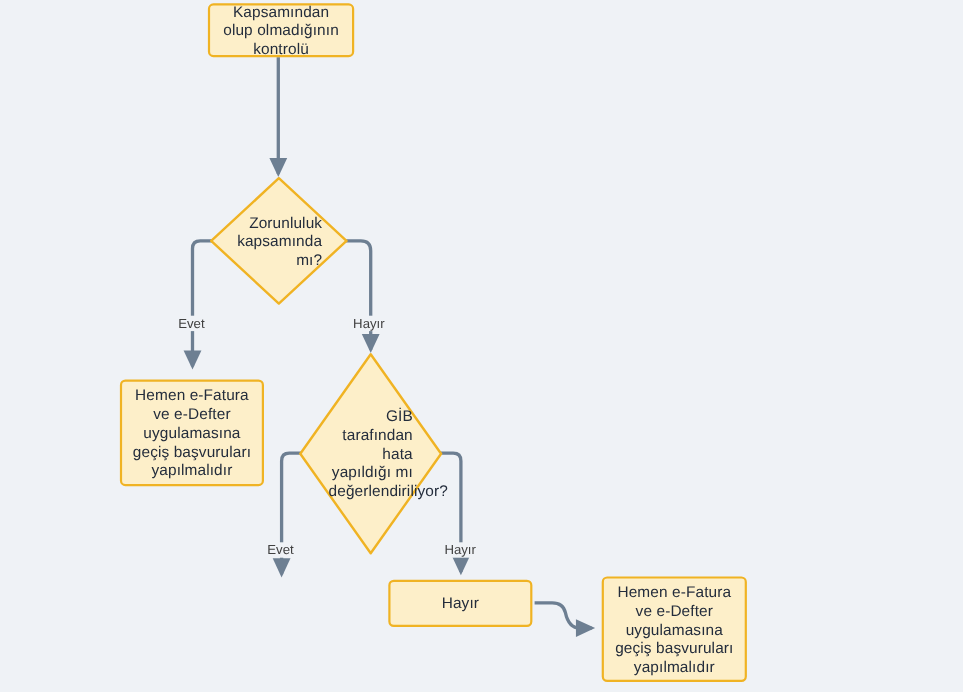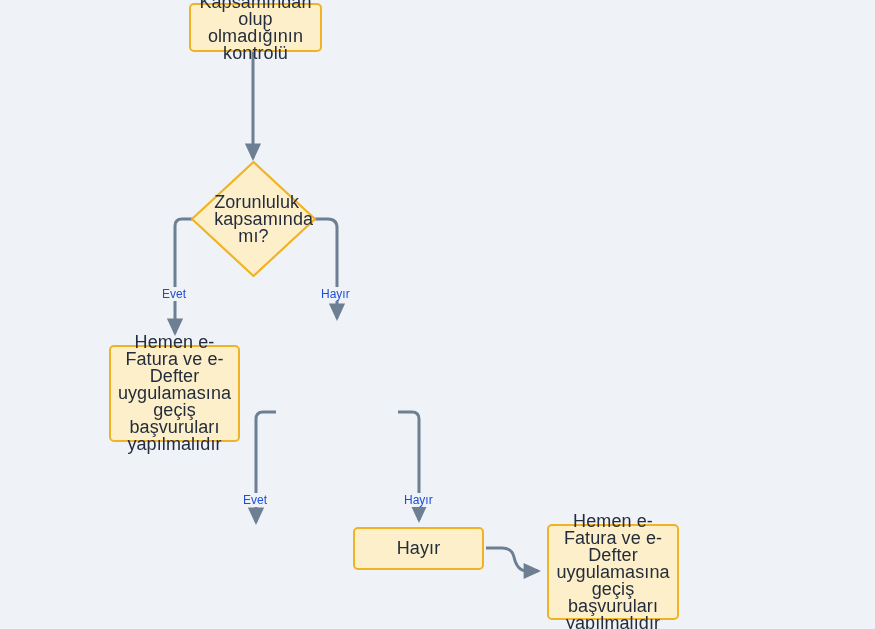"Kapsamından olup olmadığının kontrolü" .node { font-size: 18px -> 14px }
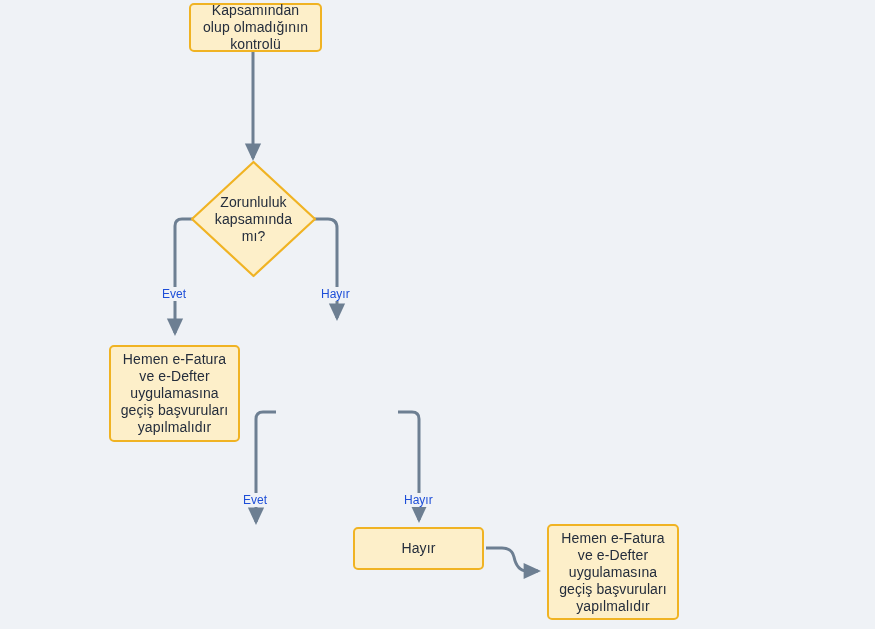"Zorunluluk kapsamında mı?" .diamond-label { text-align: center -> right }
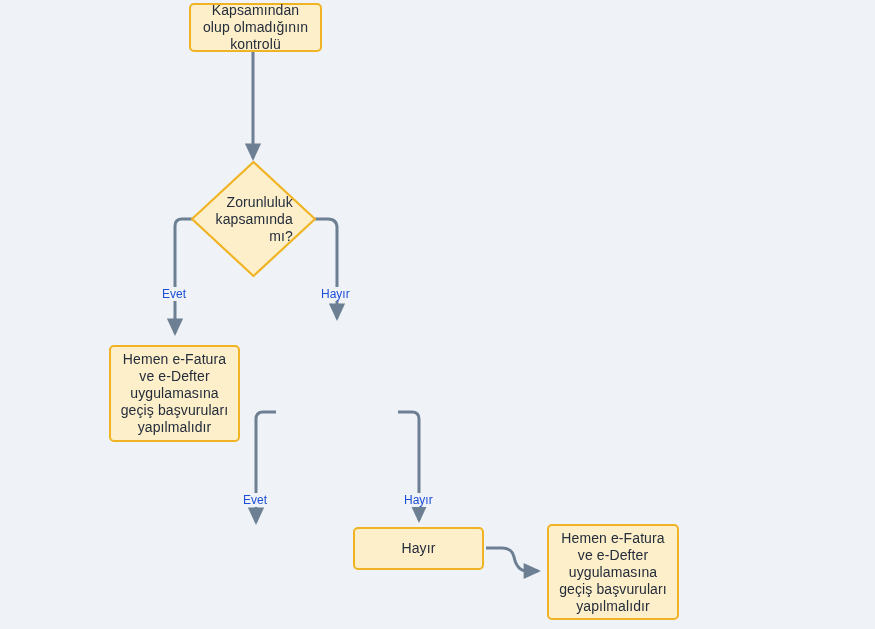"Evet" .edge-label { color: #1d4ed8 -> #404040 }
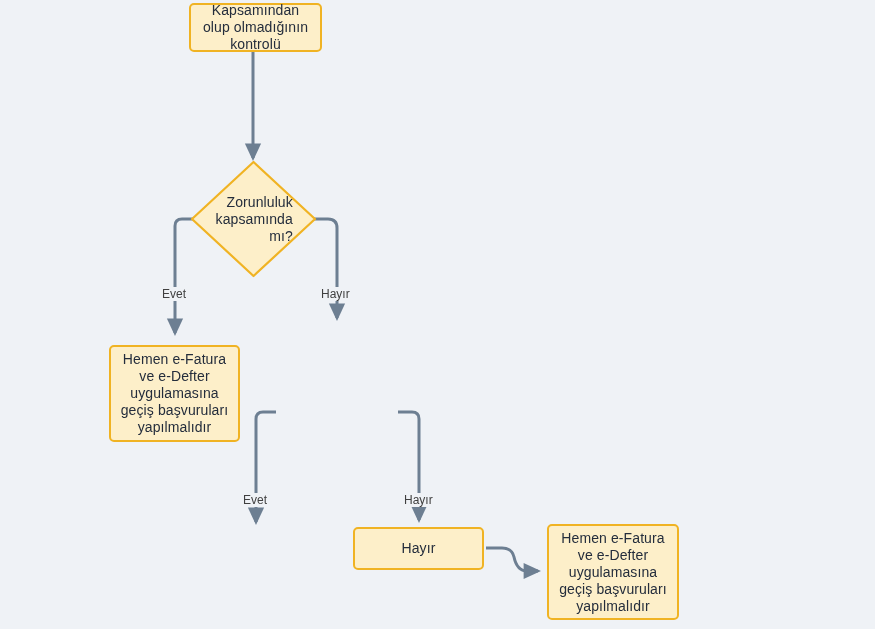"GİB tarafından hata yapıldığı mı" div.node { html: none -> <div> <svg> <polygon></polygon> </svg> <span>GİB tarafından hata yapıldığı mı değerlendiriliyor?</span> </div> }
